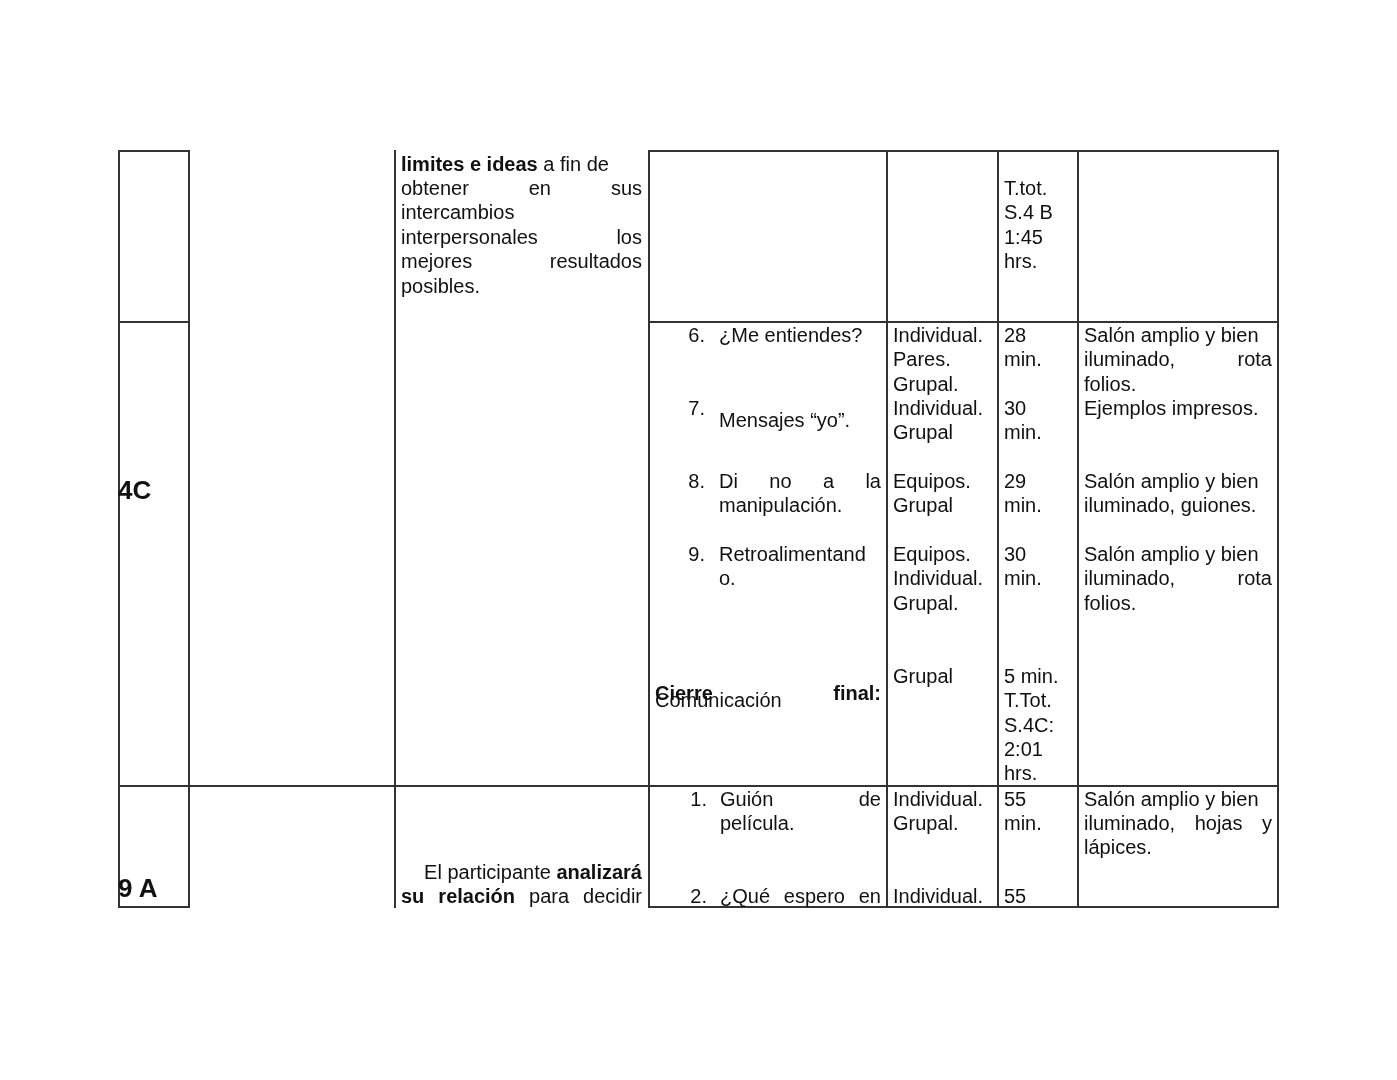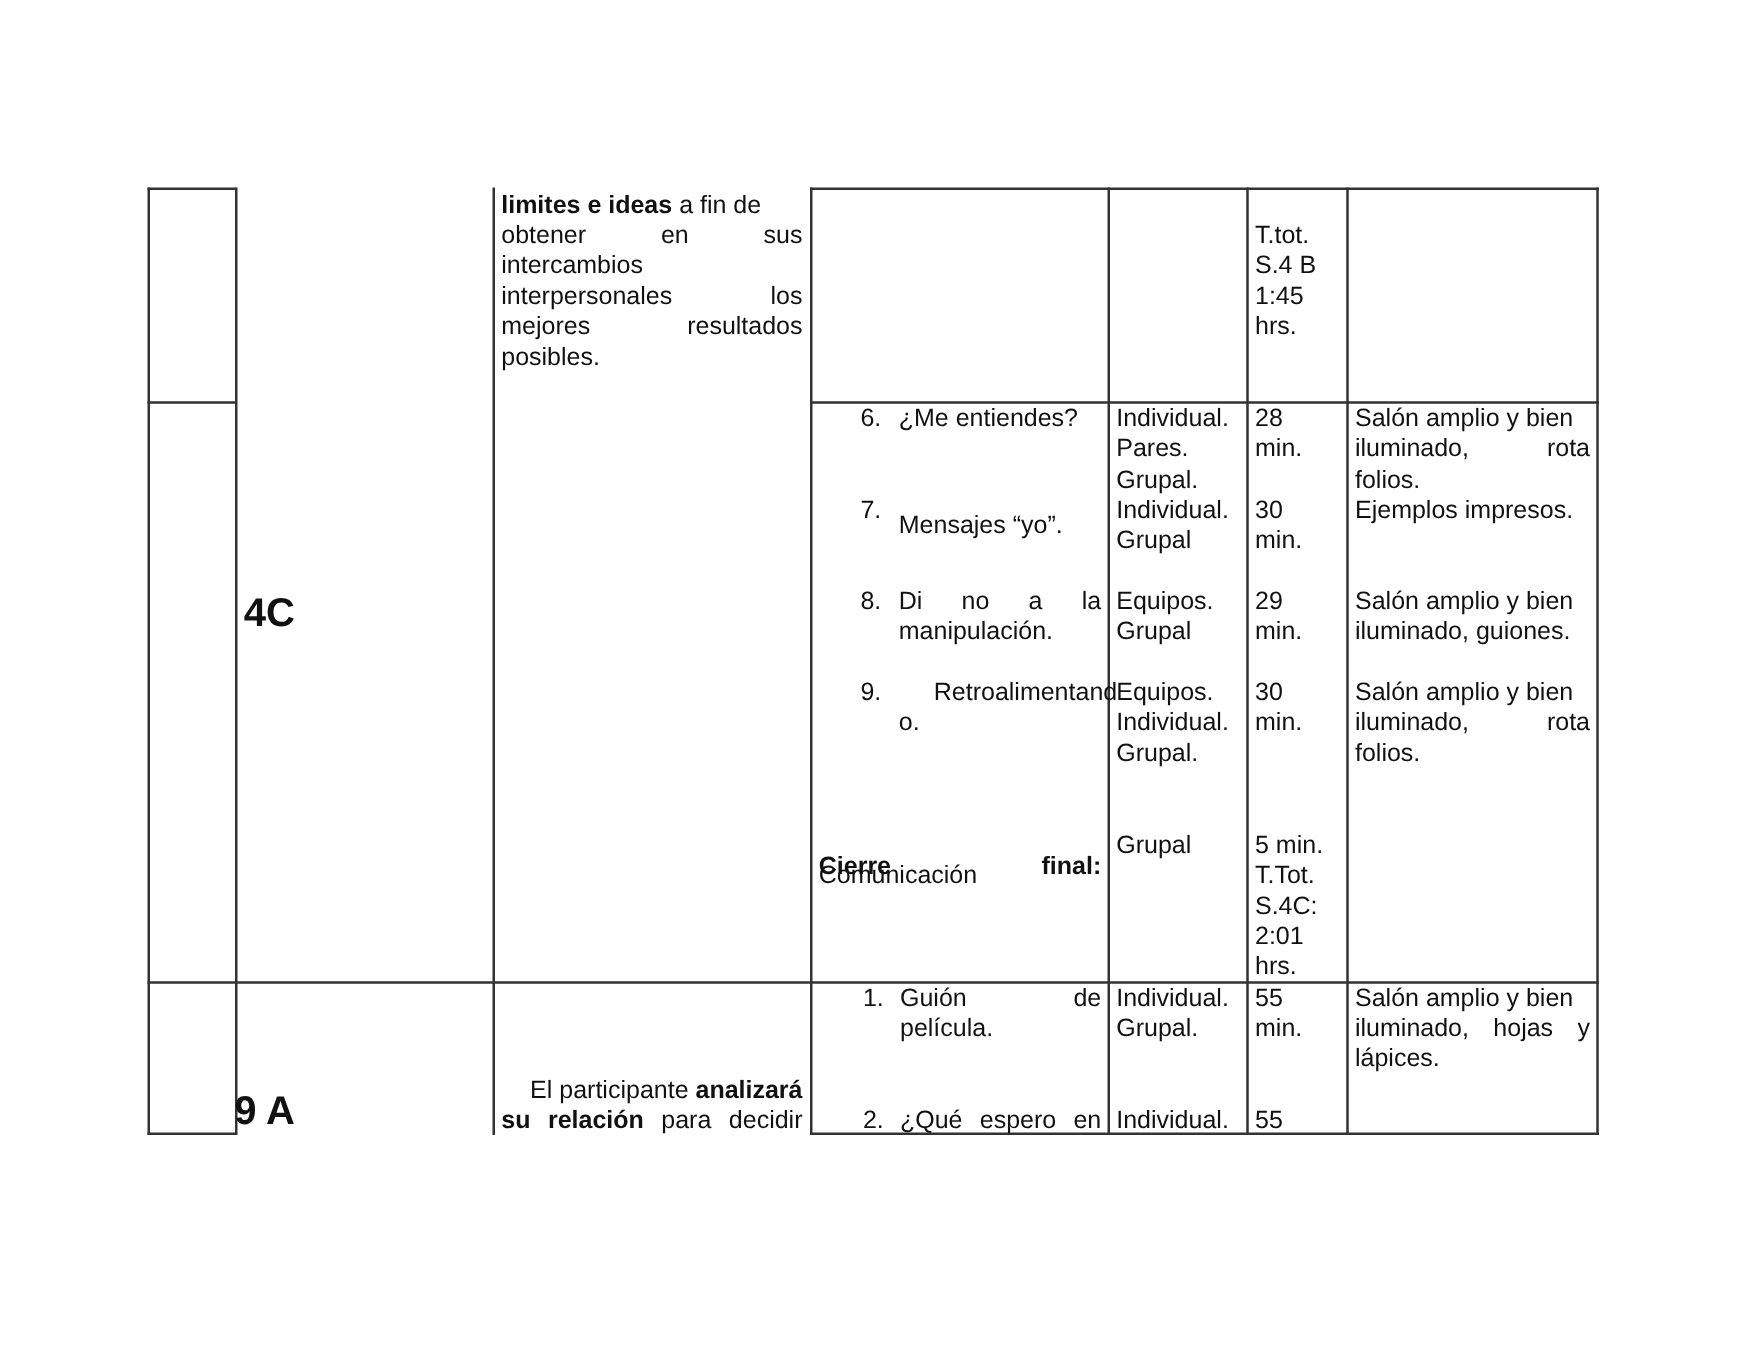"4C" .session { font-size: 32px -> 26px; padding-left: 48px -> none; text-align: right -> left }
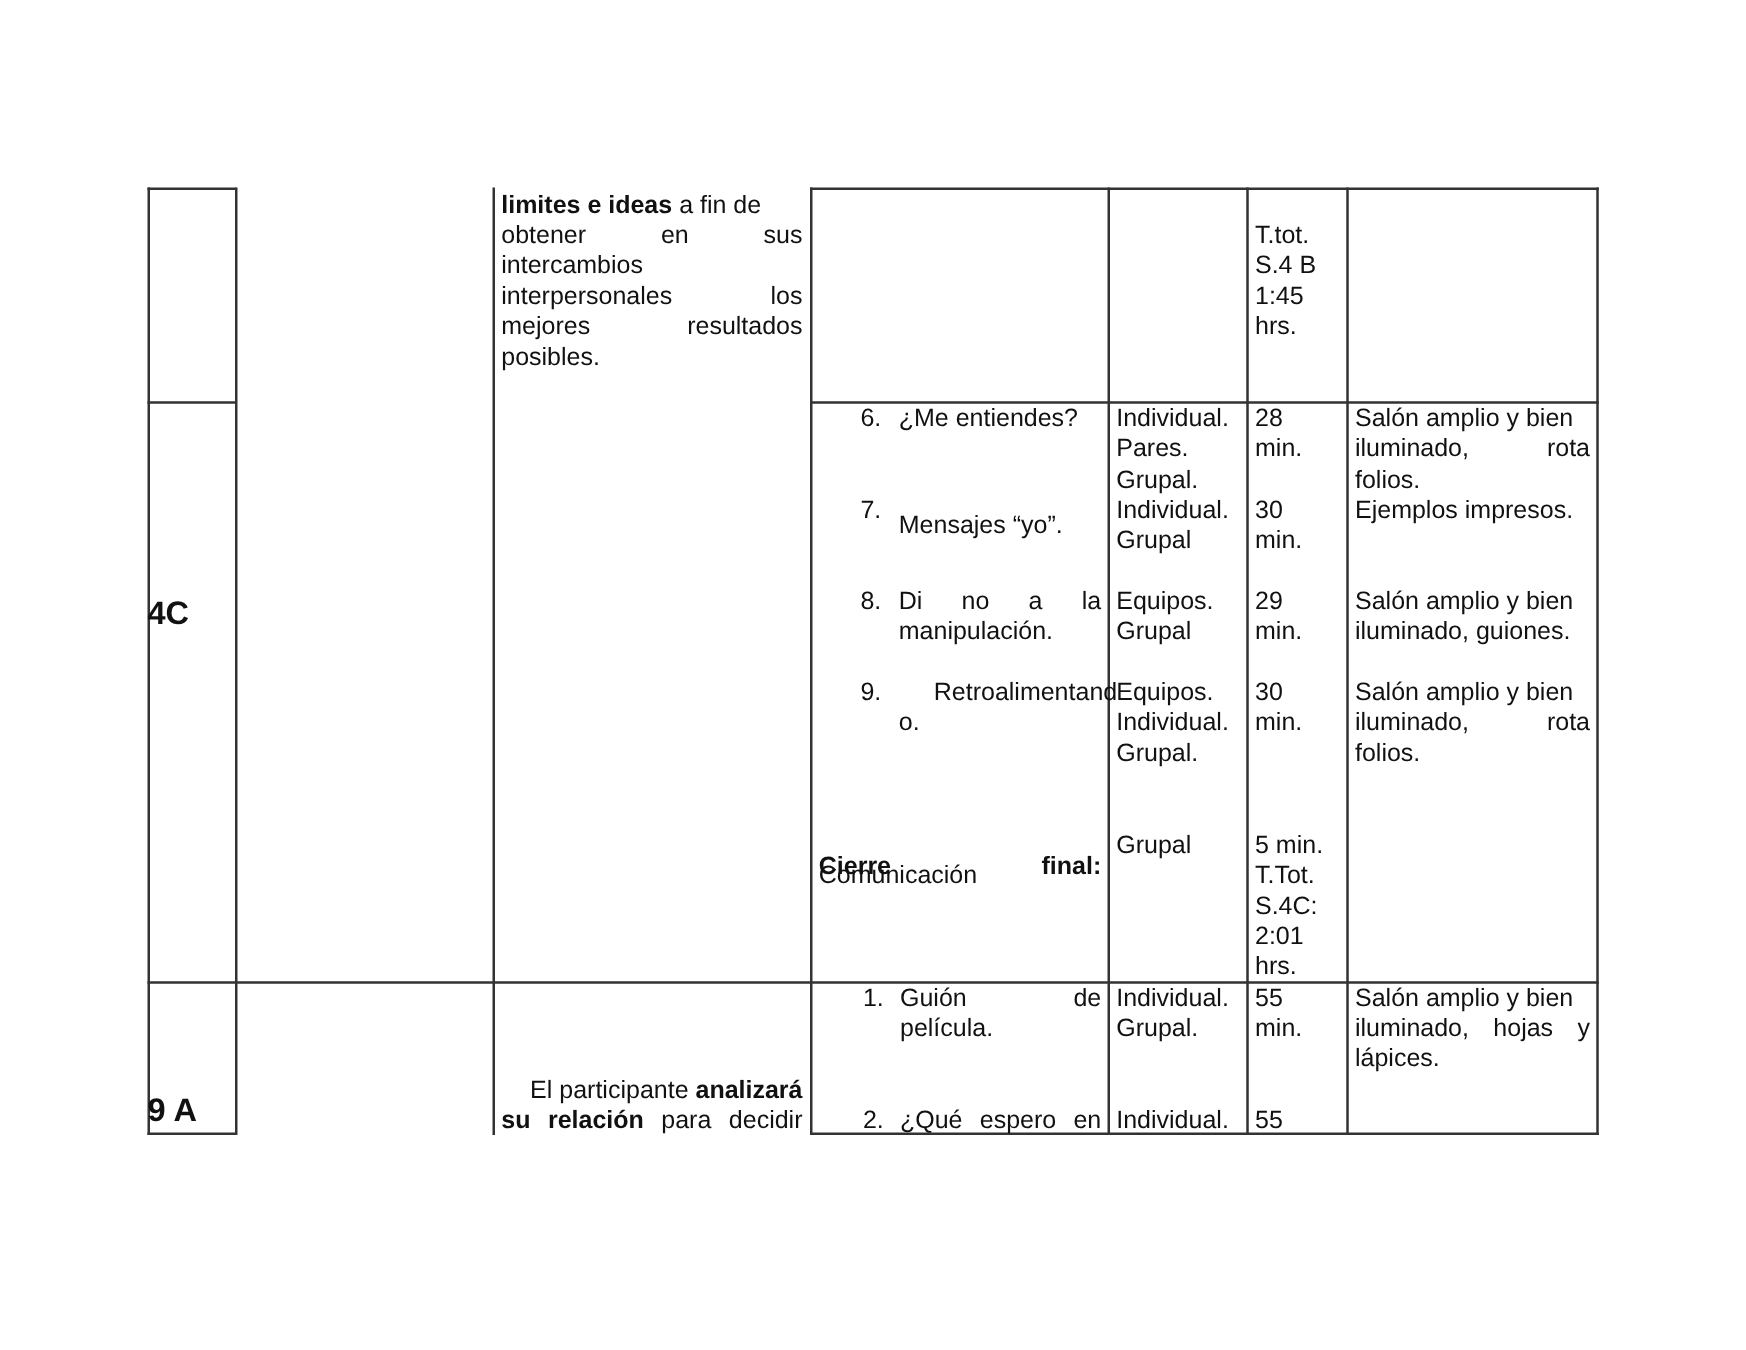"Retroalimentand" div.txt { margin-left: 28px -> none }
